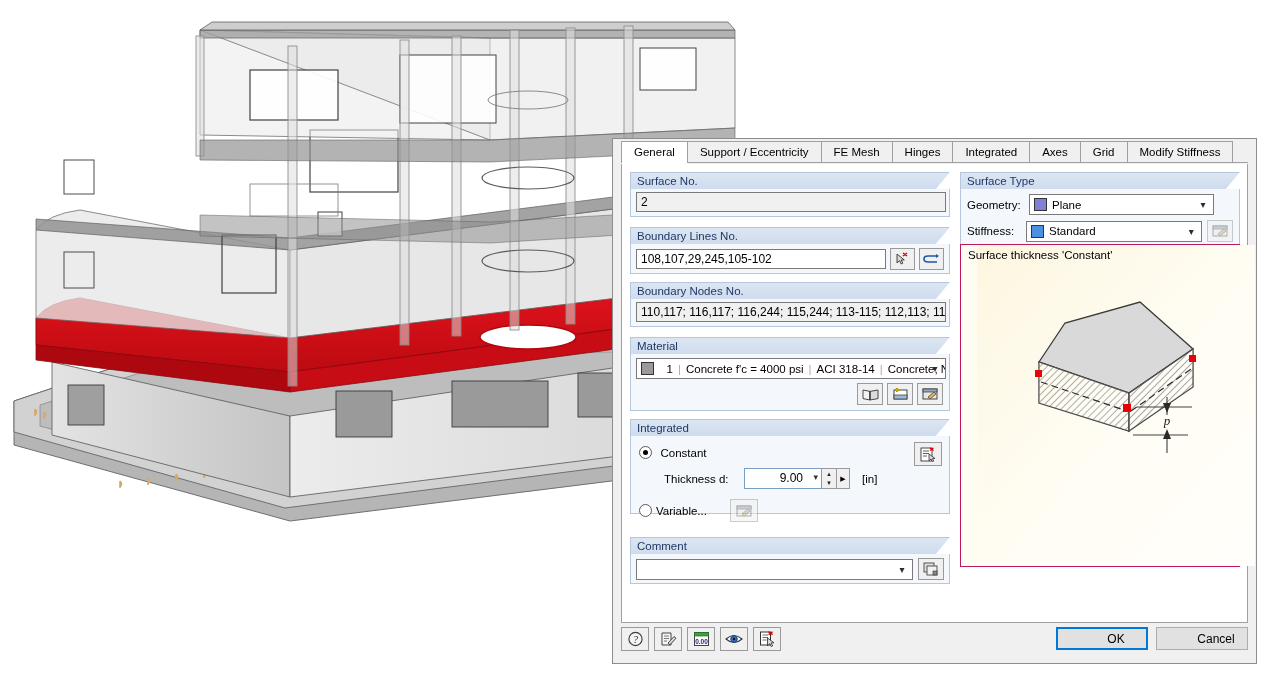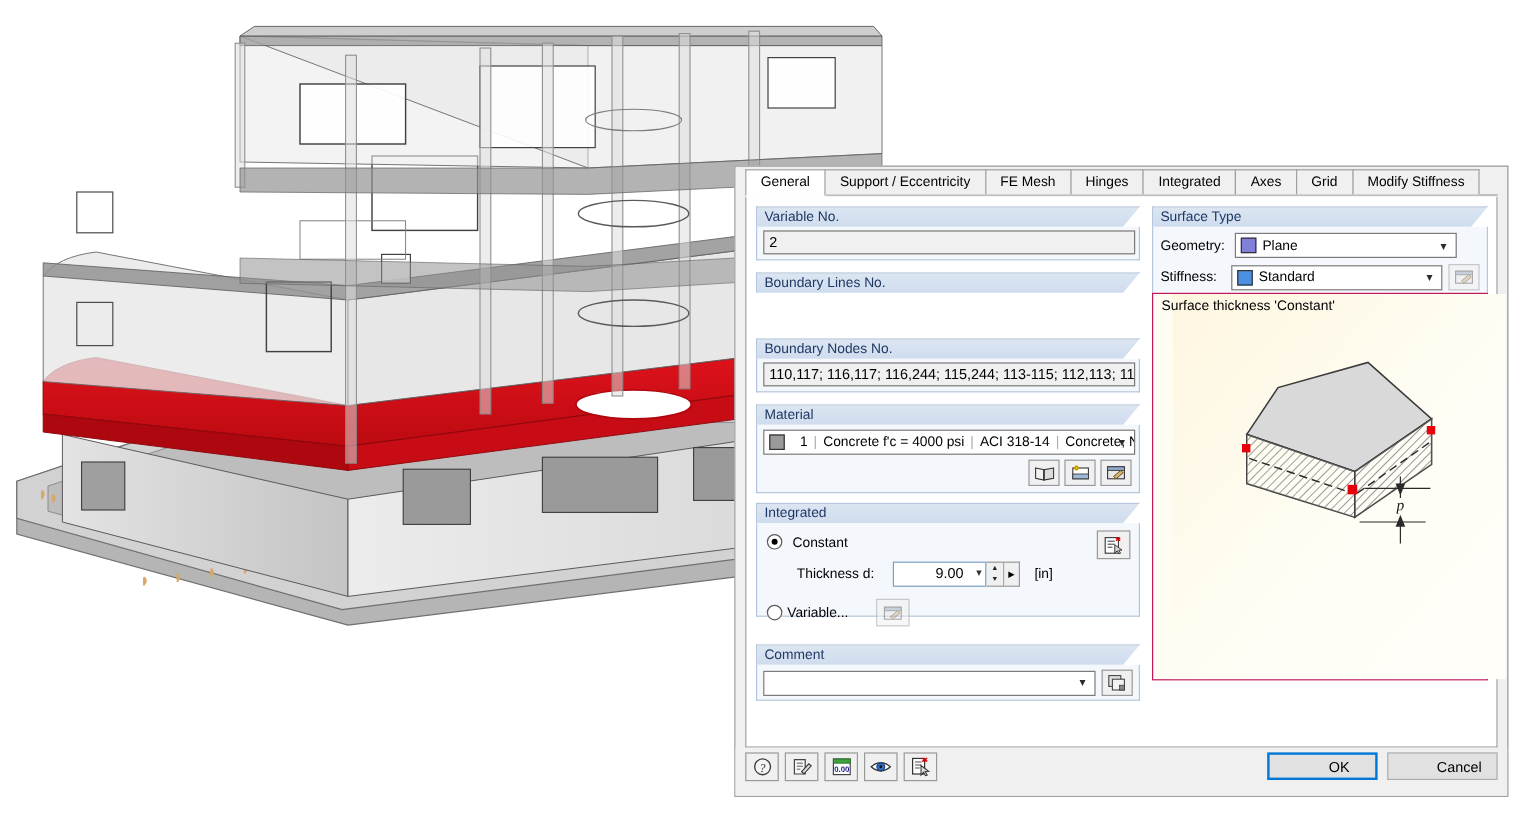"Variable No." div.grp-head { text: Variable -> Surface }
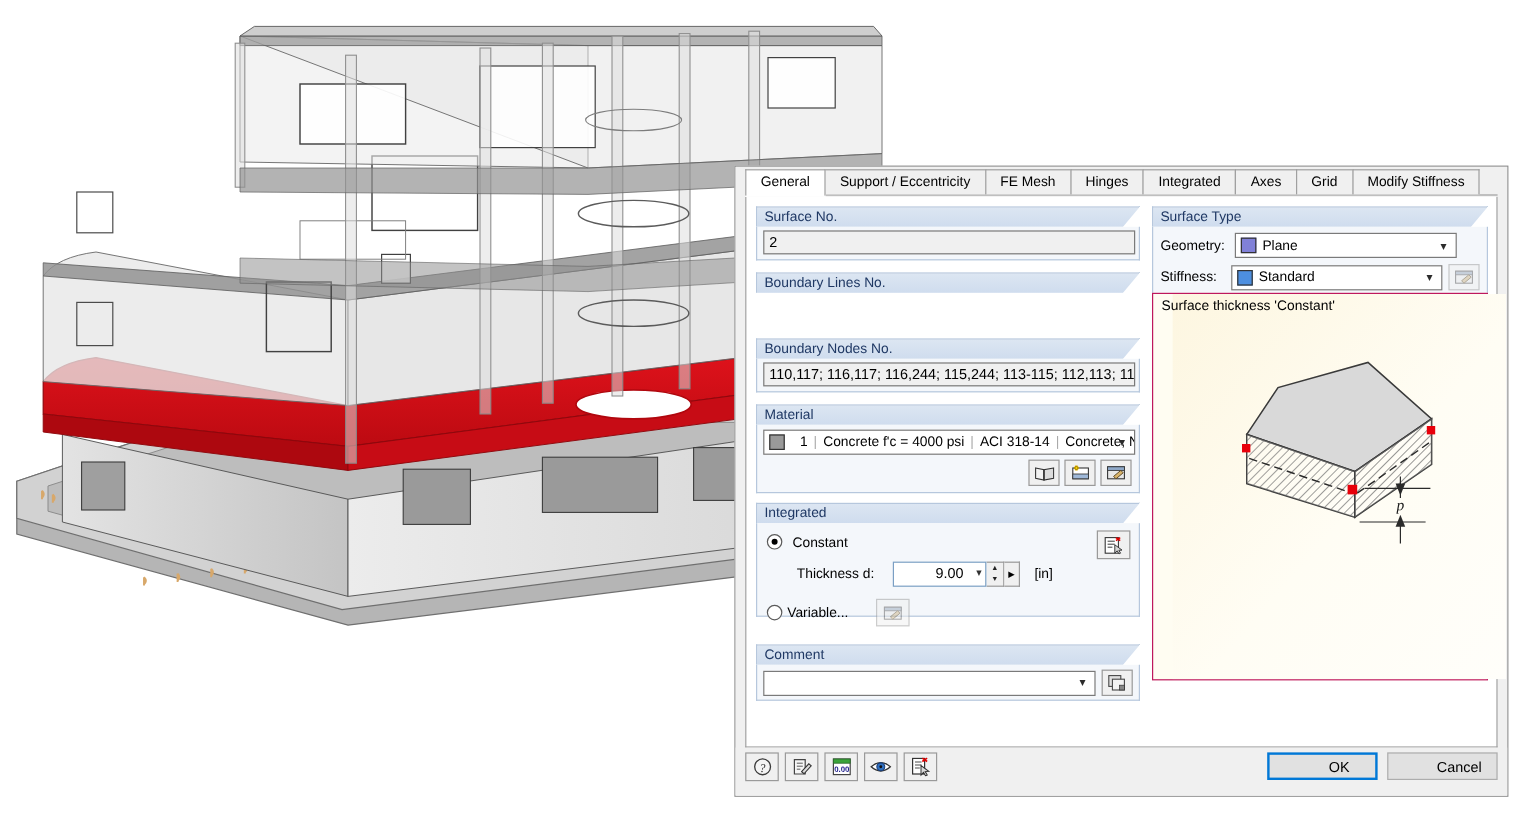"108,107,29,245,105-102" div.grp-body { html: none -> <div> <div> <div>108,107,29,245,105-102</div> <div> <svg> <path></path> <path></path> </svg> </div> <div> <svg> <path></path> <path></path> </svg> </div> </div> </div> }
